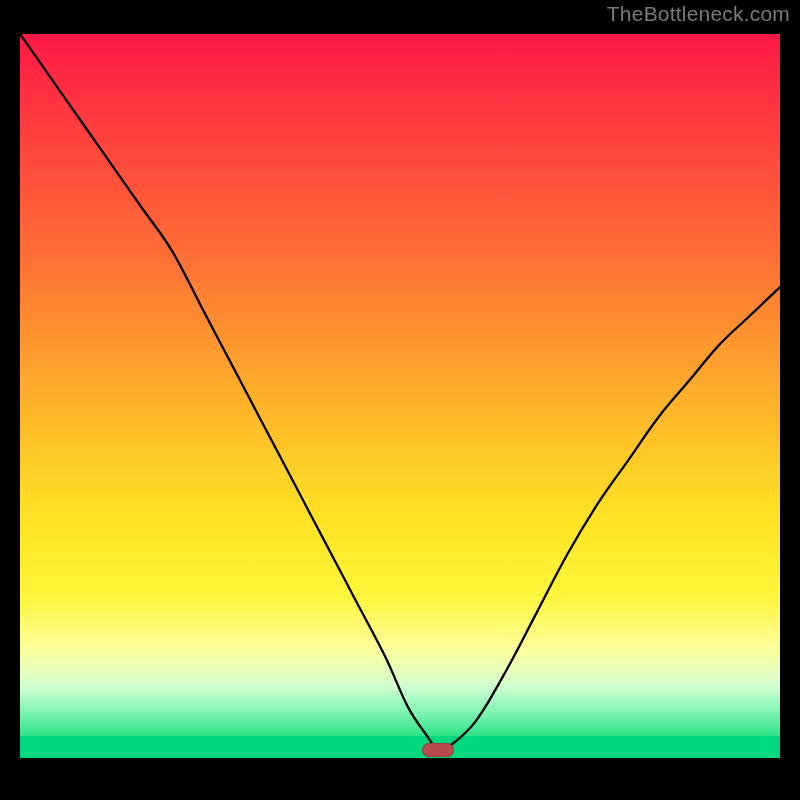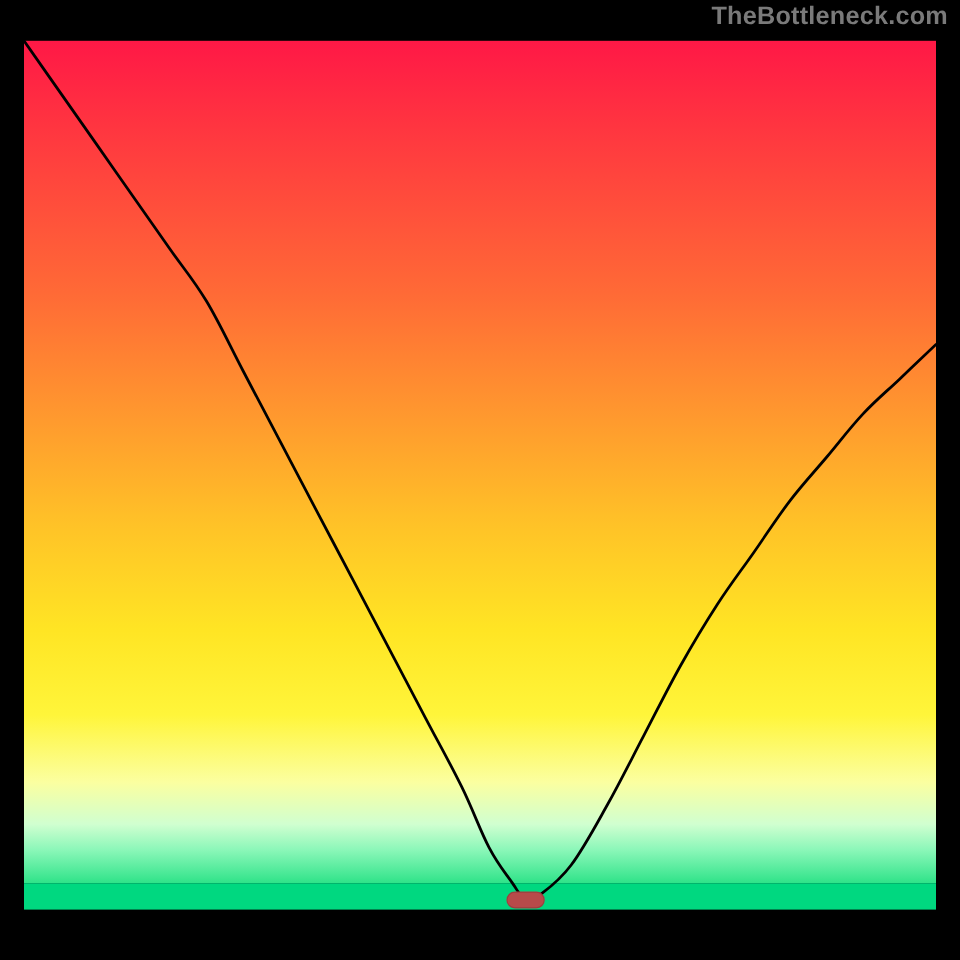"TheBottleneck.com" .watermark { font-weight: 700 -> 400 }
